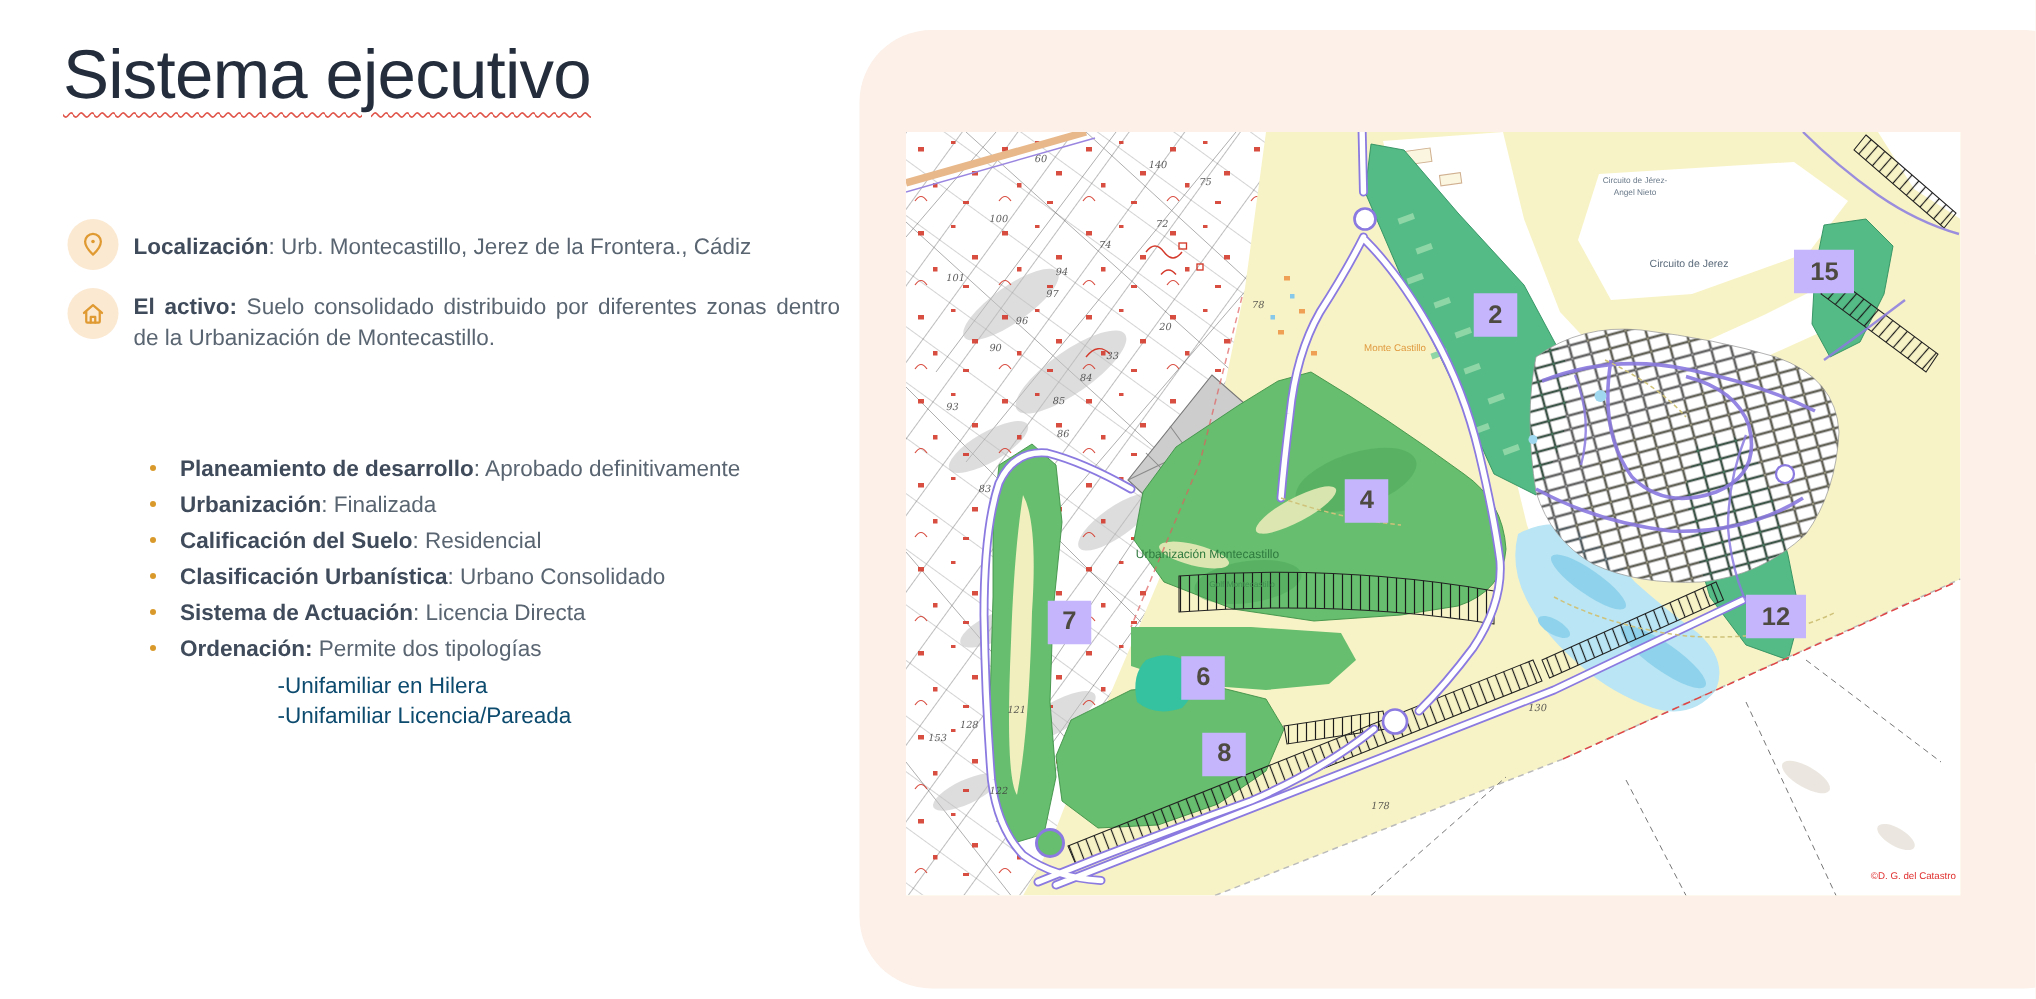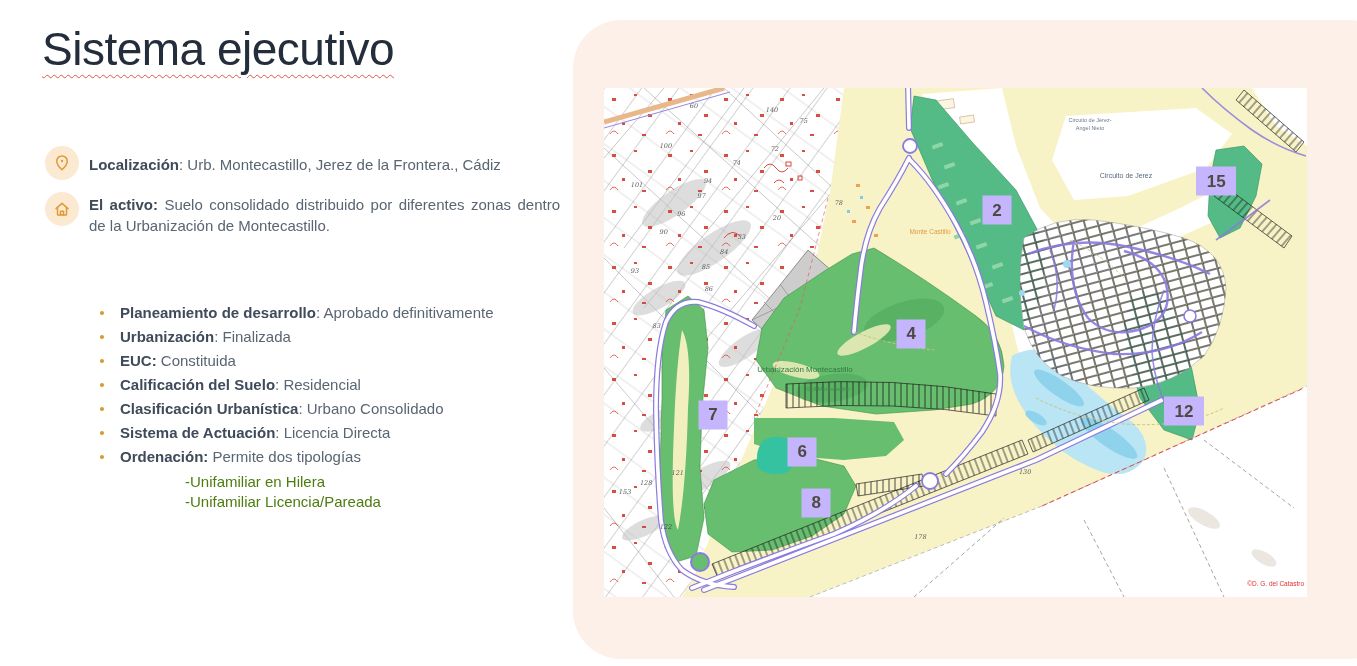"EUC: Constituida" li { html: <li><span></span><b>EUC:</b><span> Constituida</span></li> -> none }
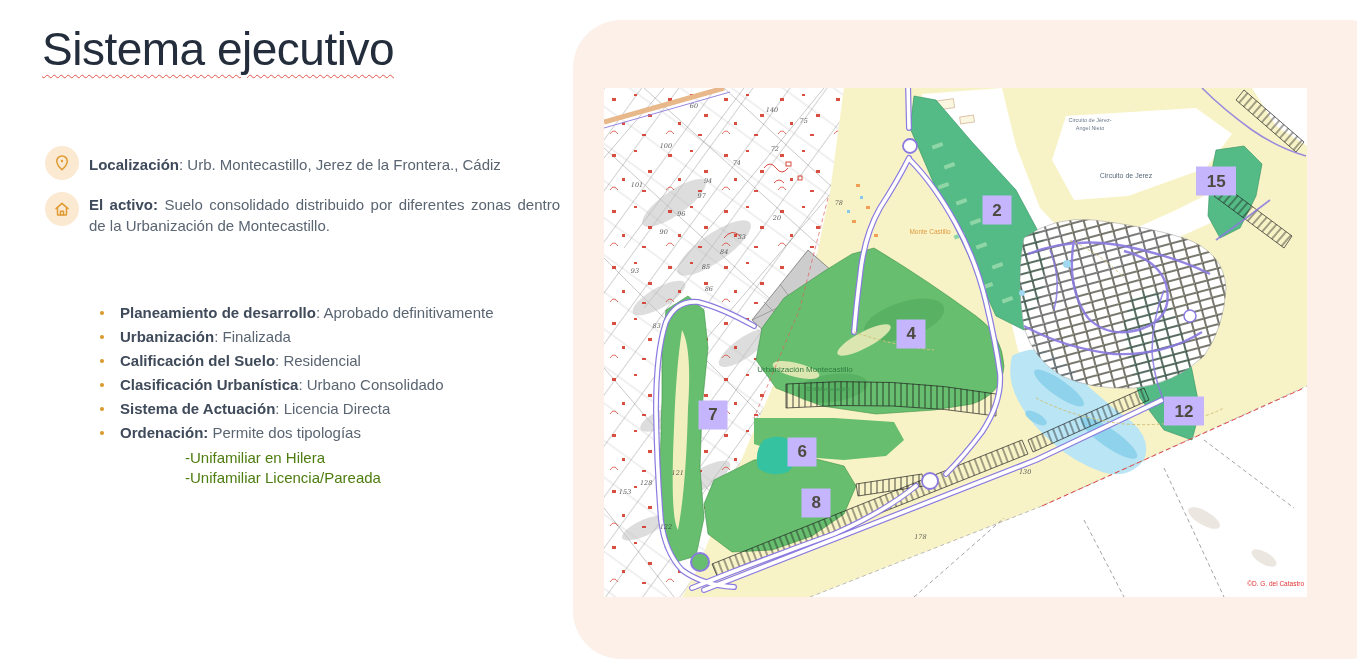"-Unifamiliar en Hilera" .subline { color: #4d7c0f -> #0c4a6e }
